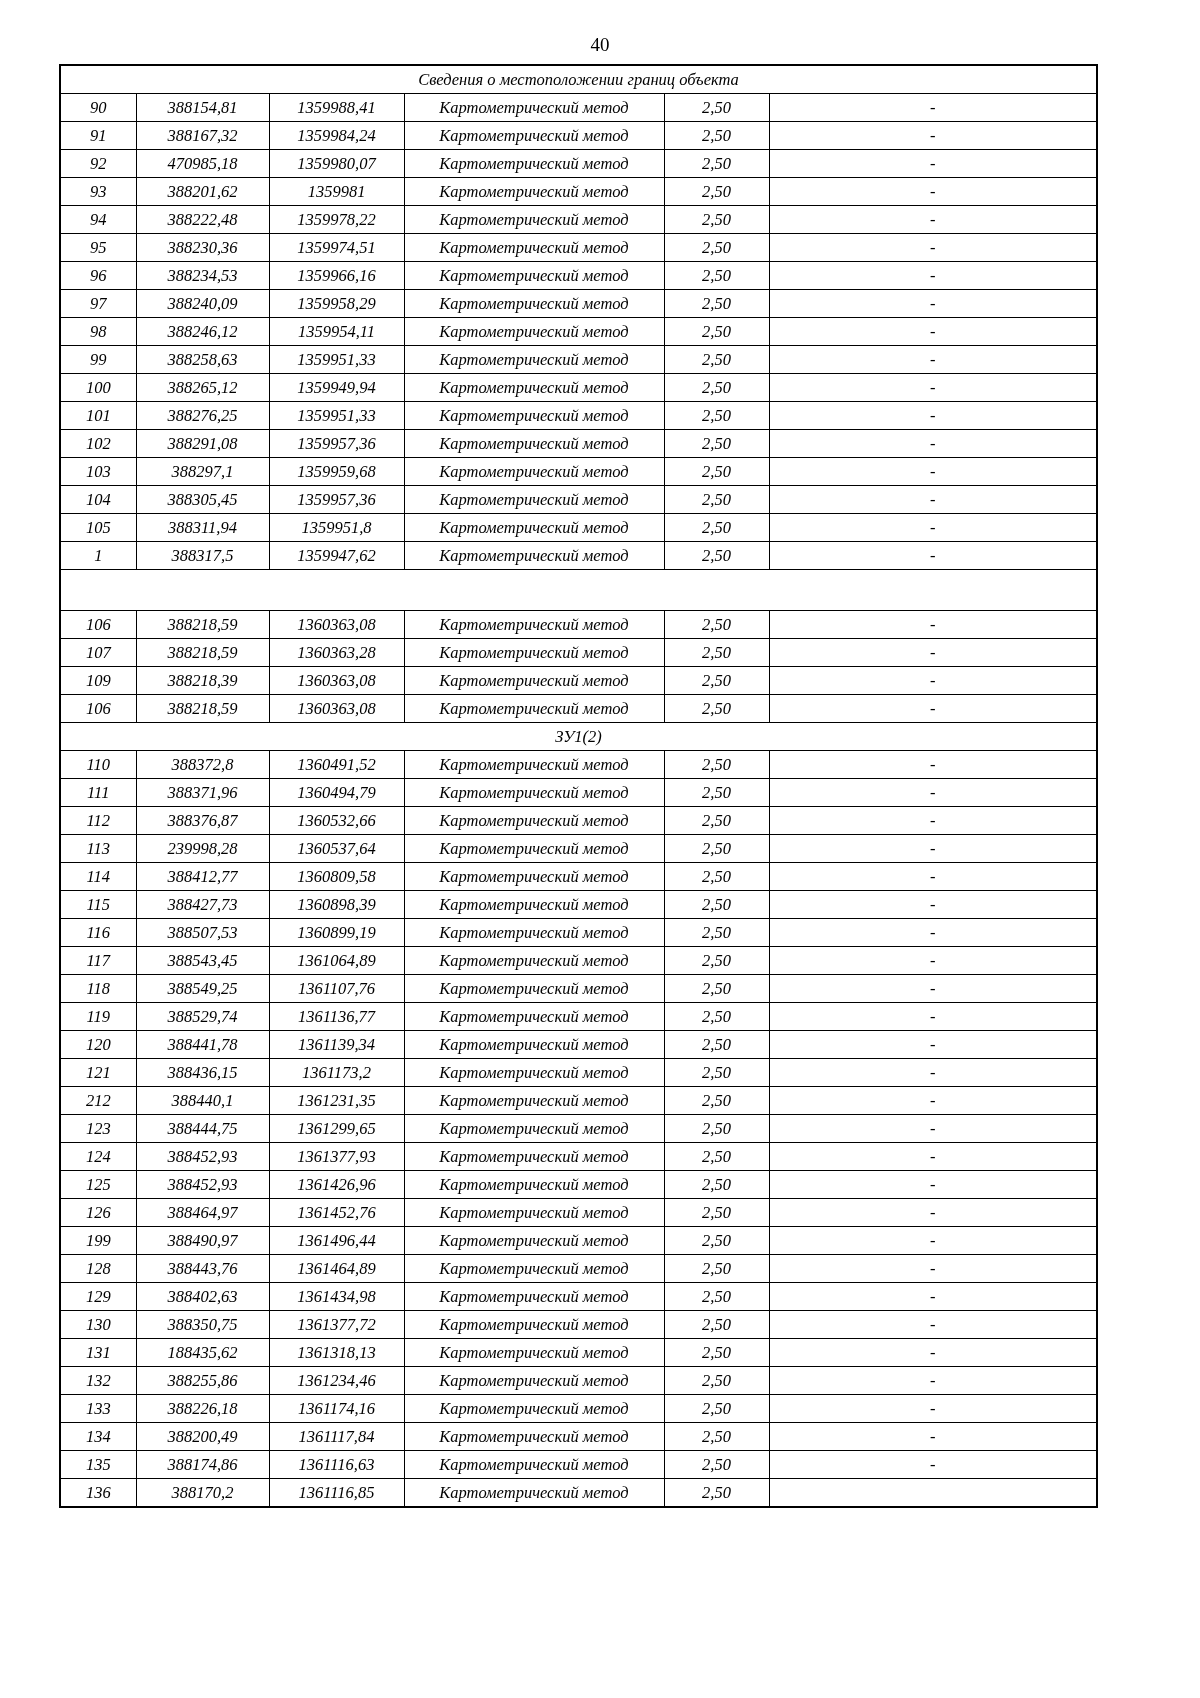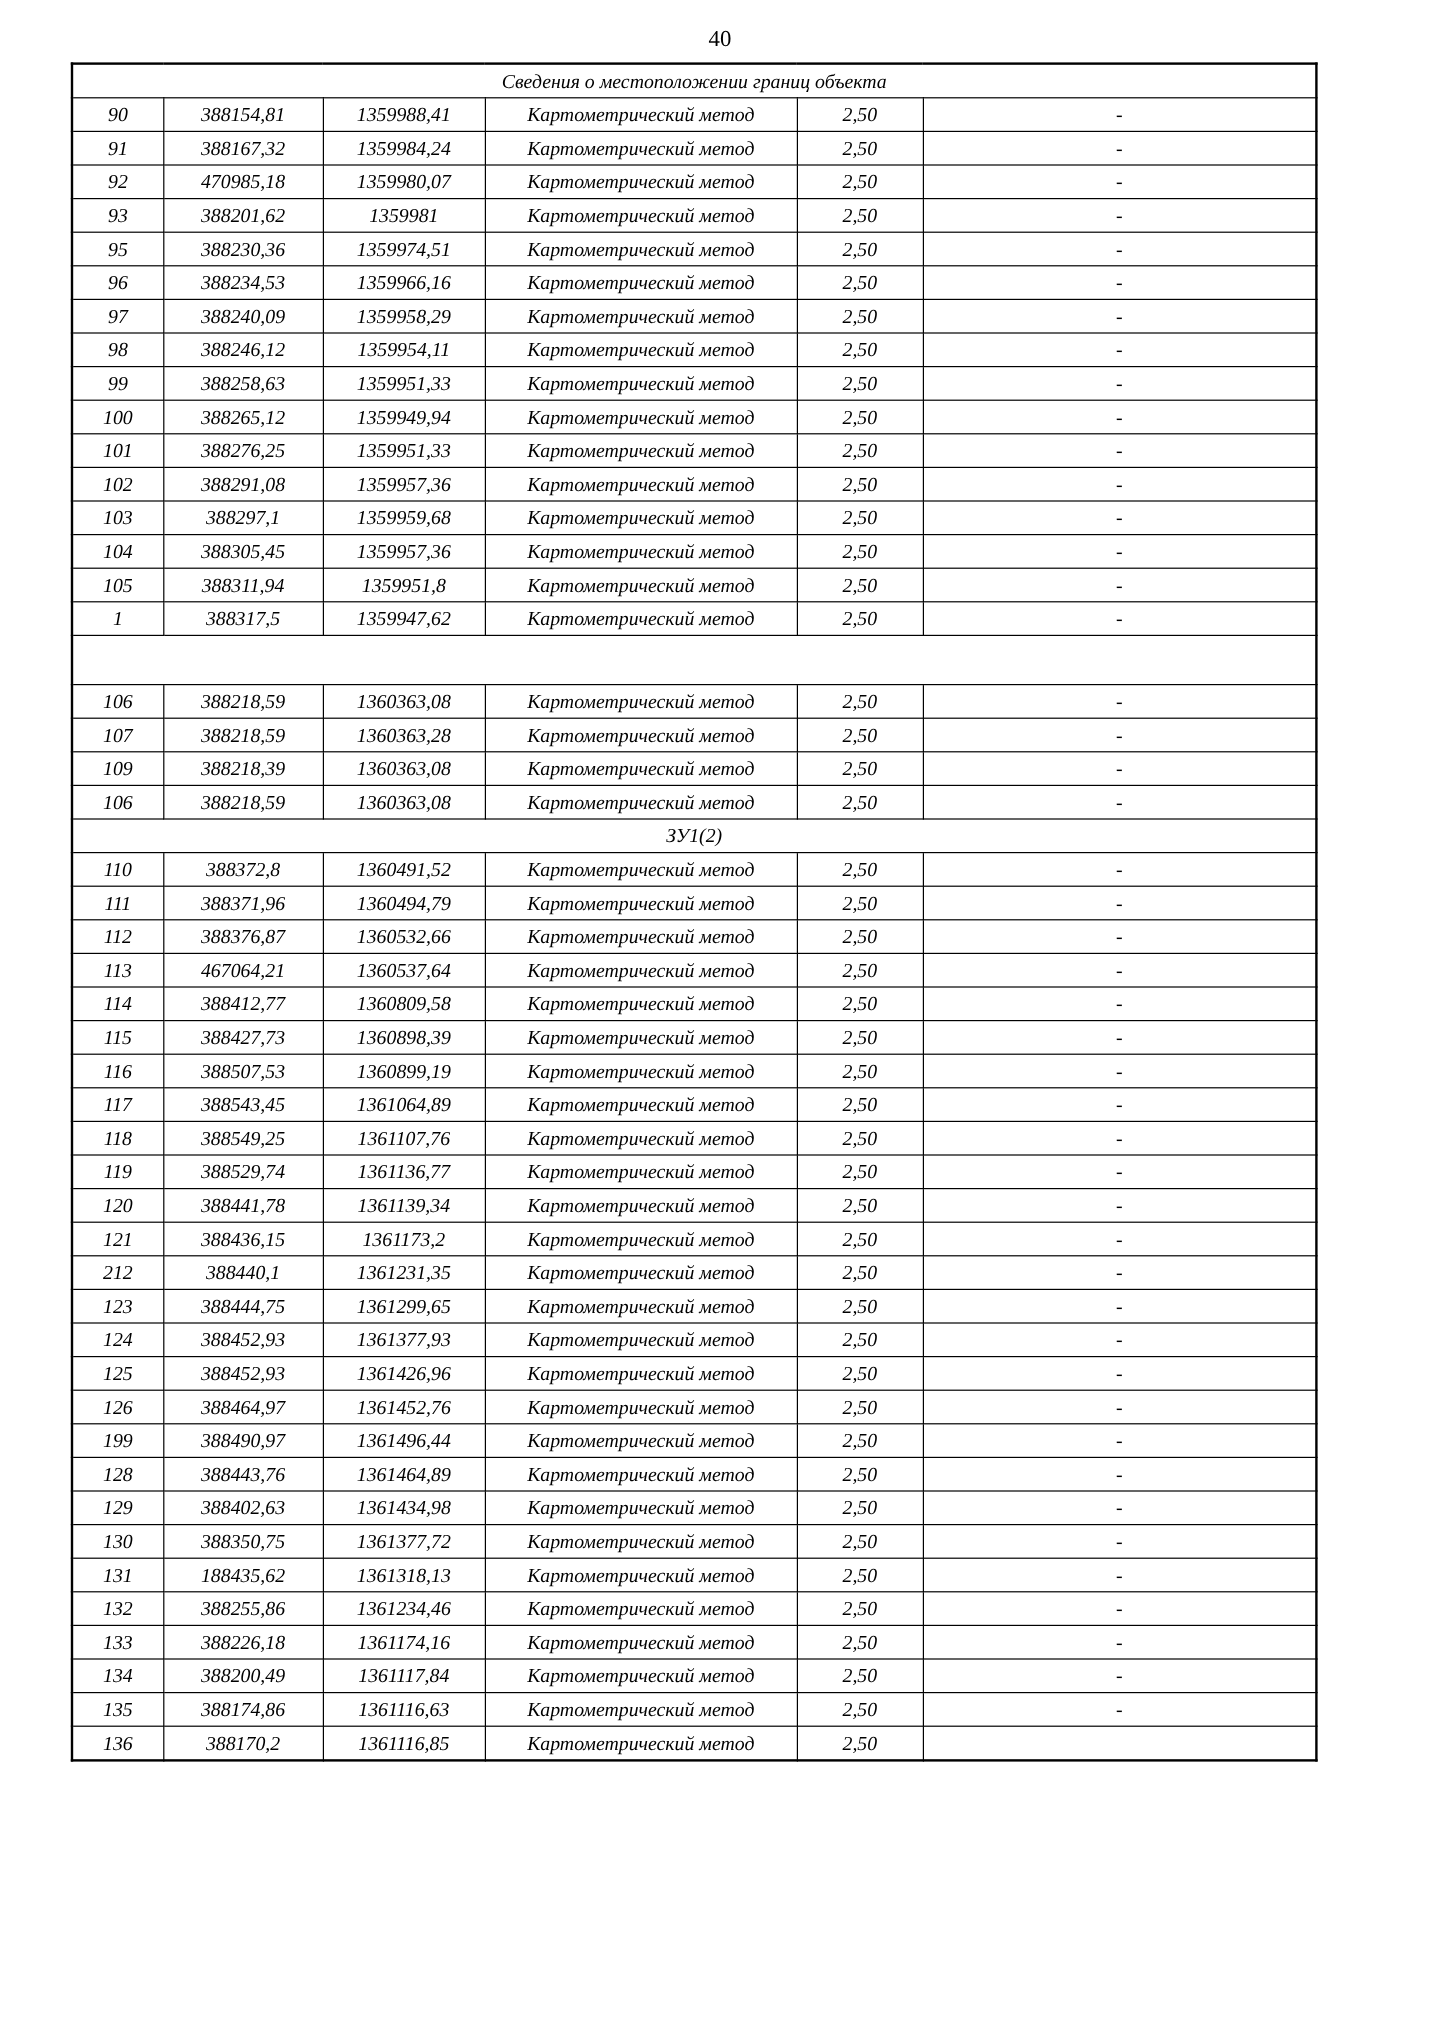"40" .page-number { padding-top: 22px -> 34px }
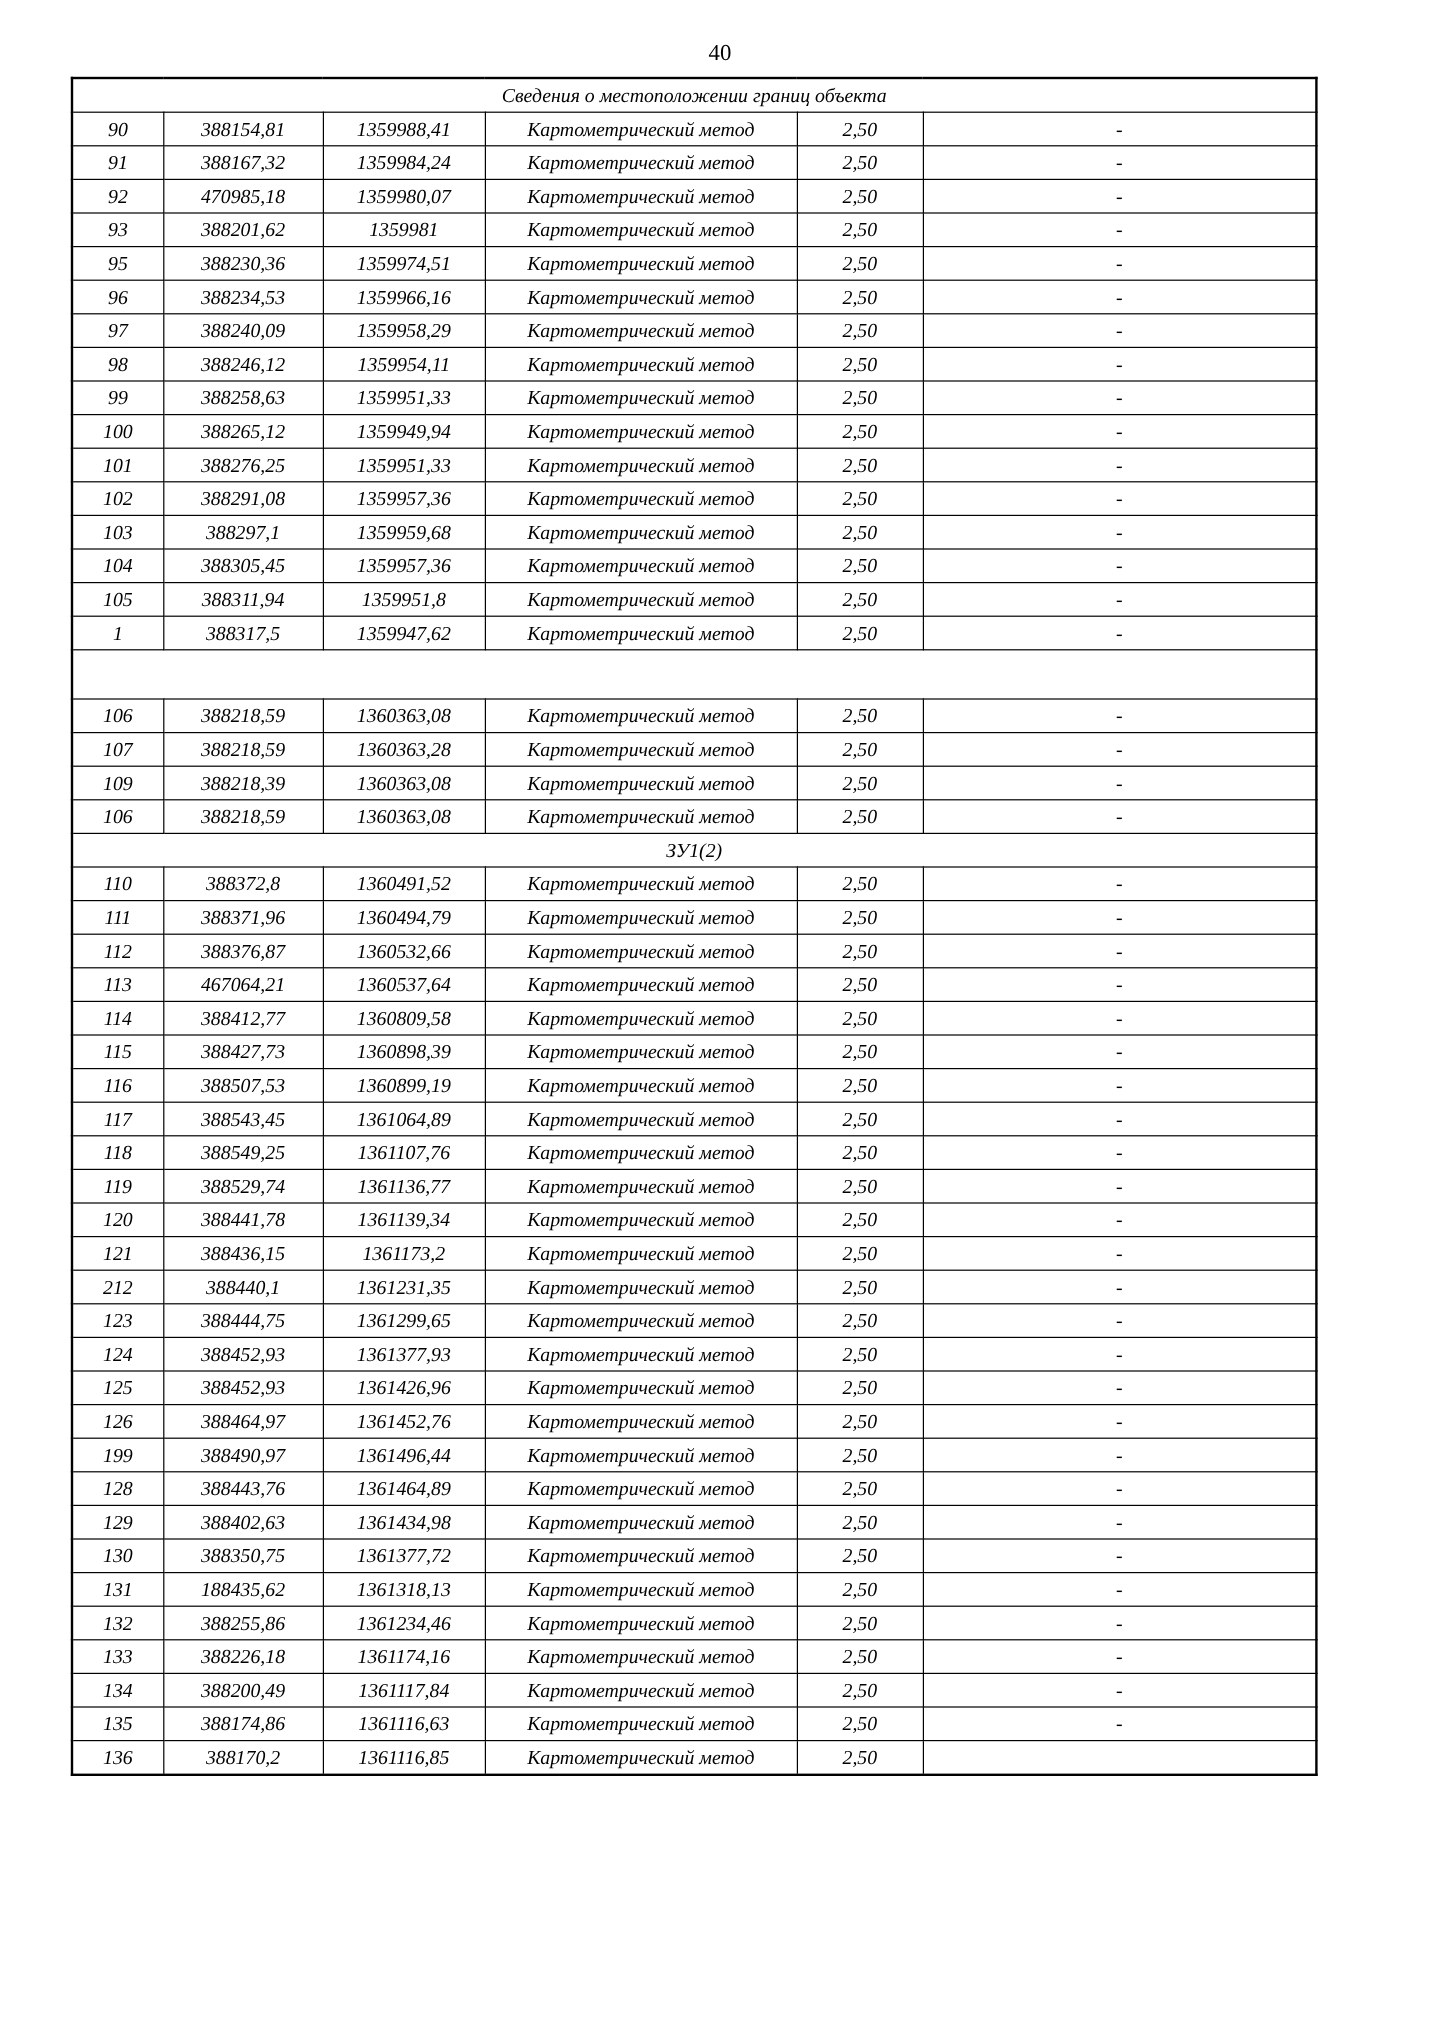"94" tr { html: none -> <tr> <td>94</td> <td>388222,48</td> <td>1359978,22</td> <td>Картометрический метод</td> <td>2,50</td> <td>-</td> </tr> }
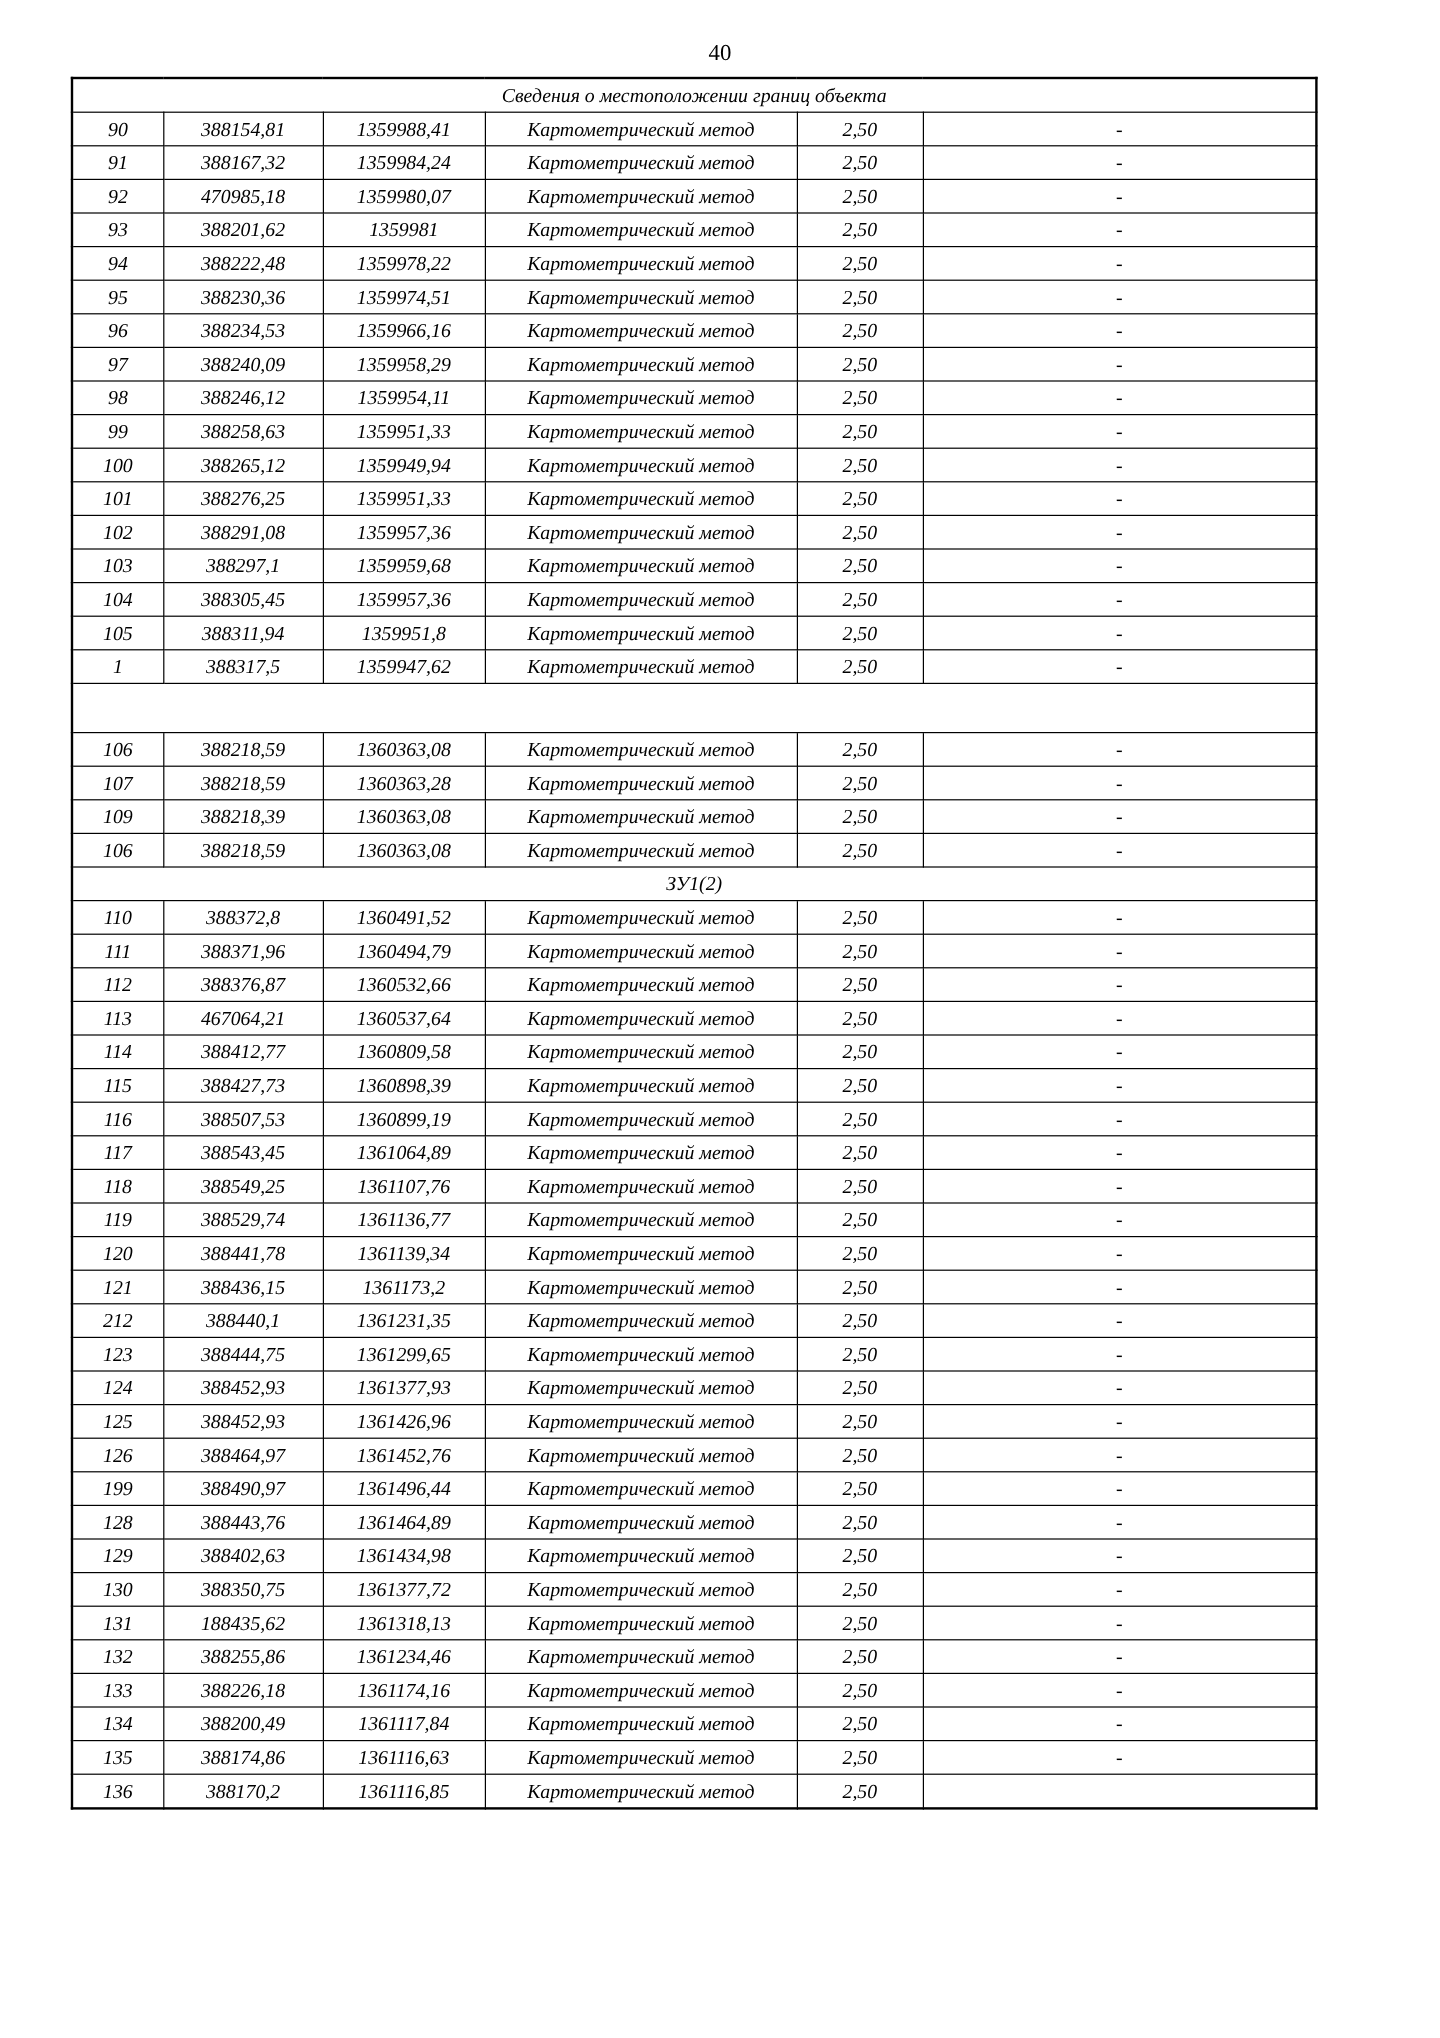"467064,21" td { text: 467064,21 -> 239998,28 }
